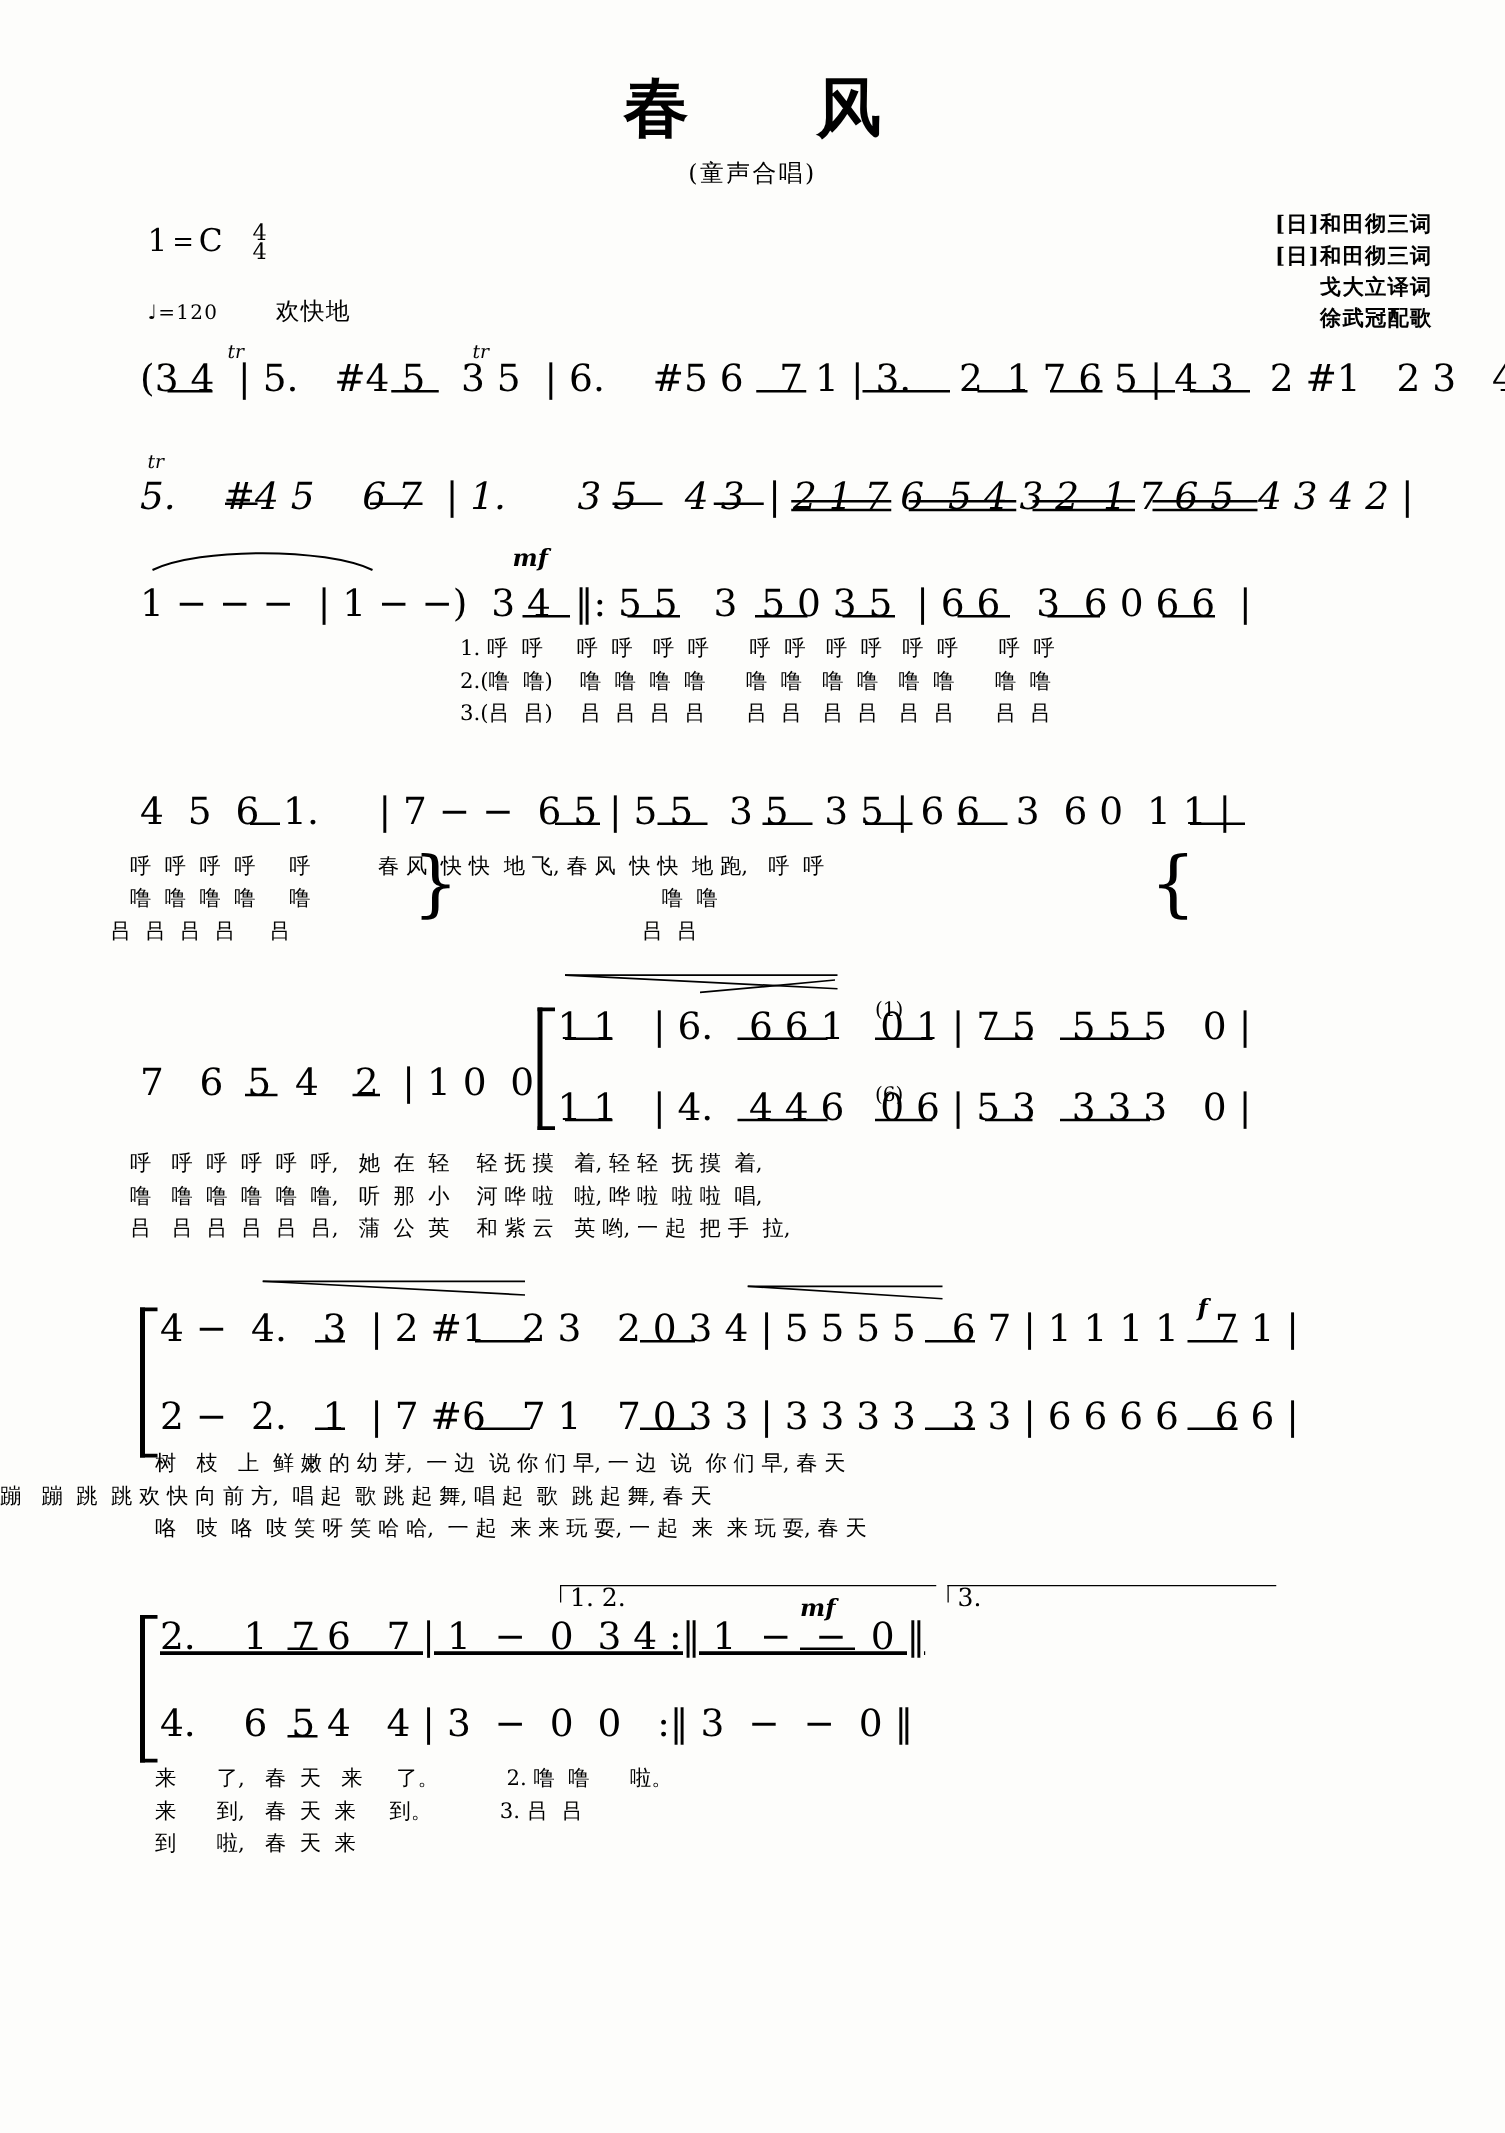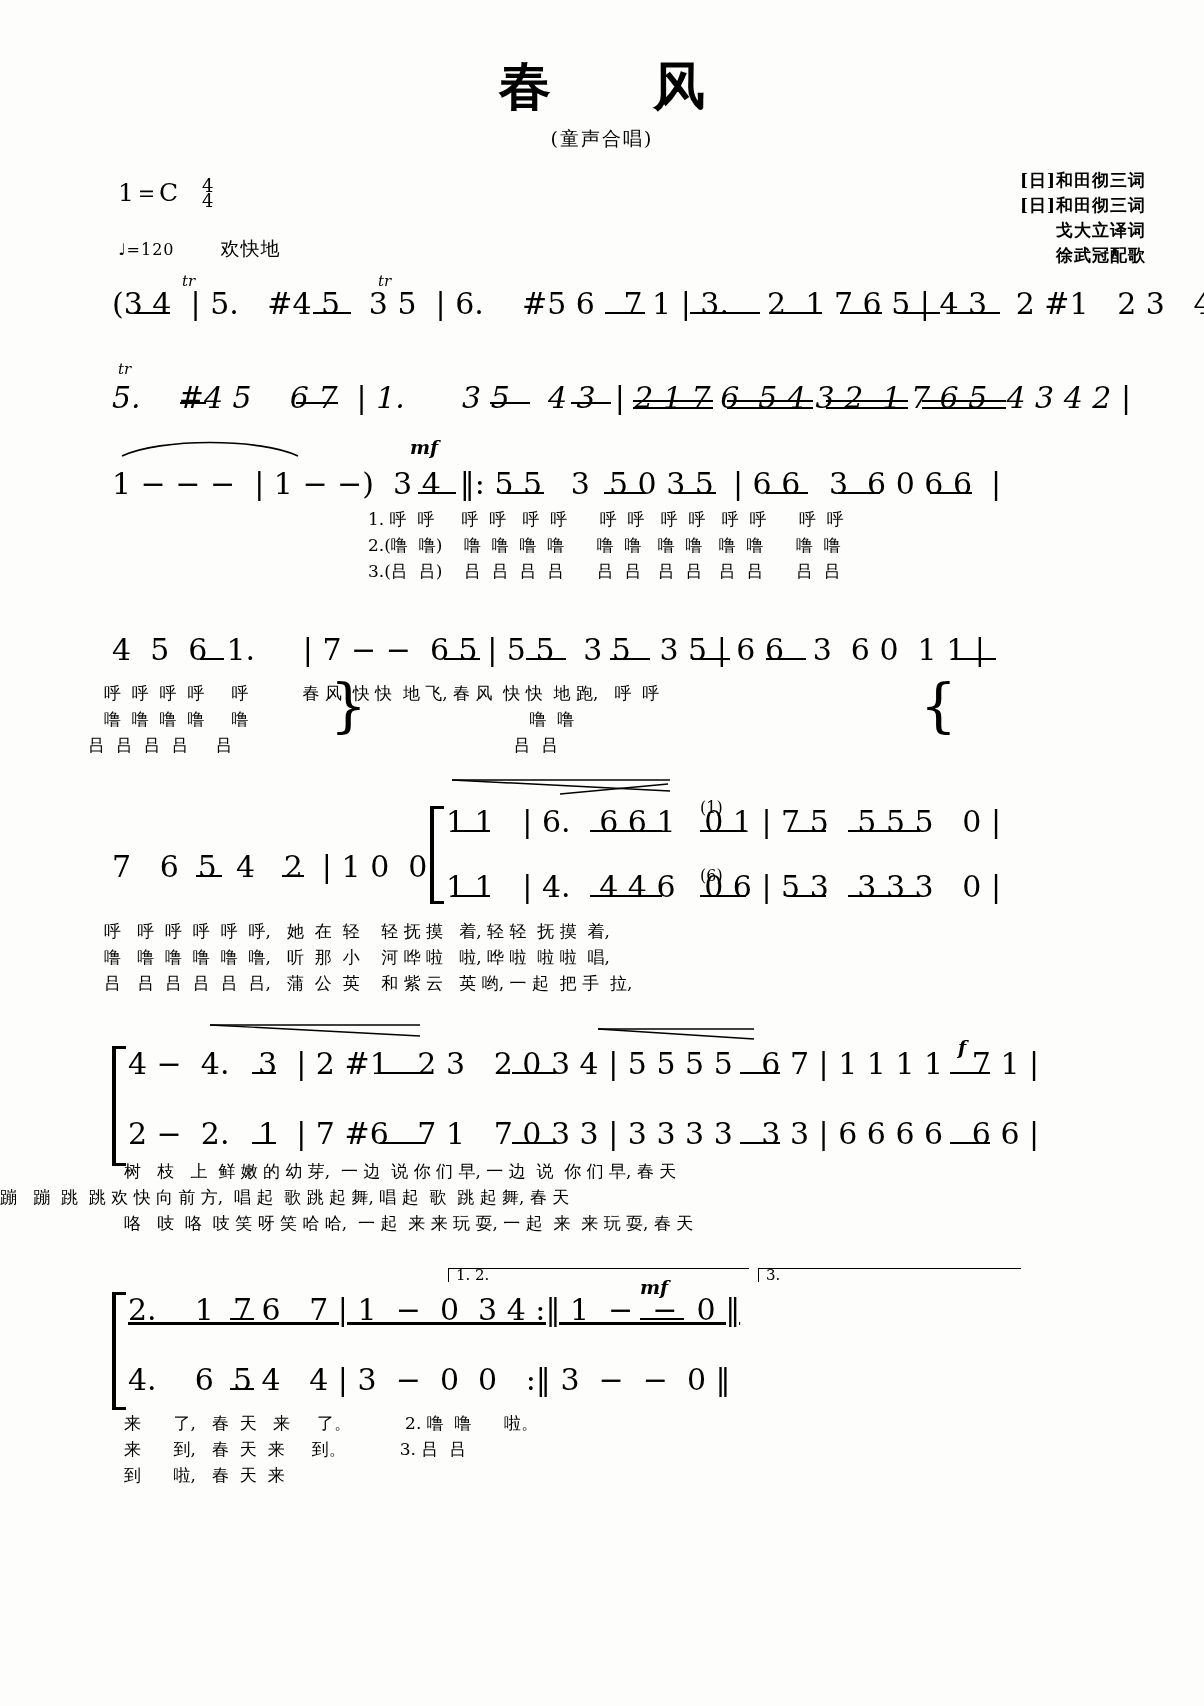"1. 2." .repeatlabel { font-size: 15px -> 20px }
